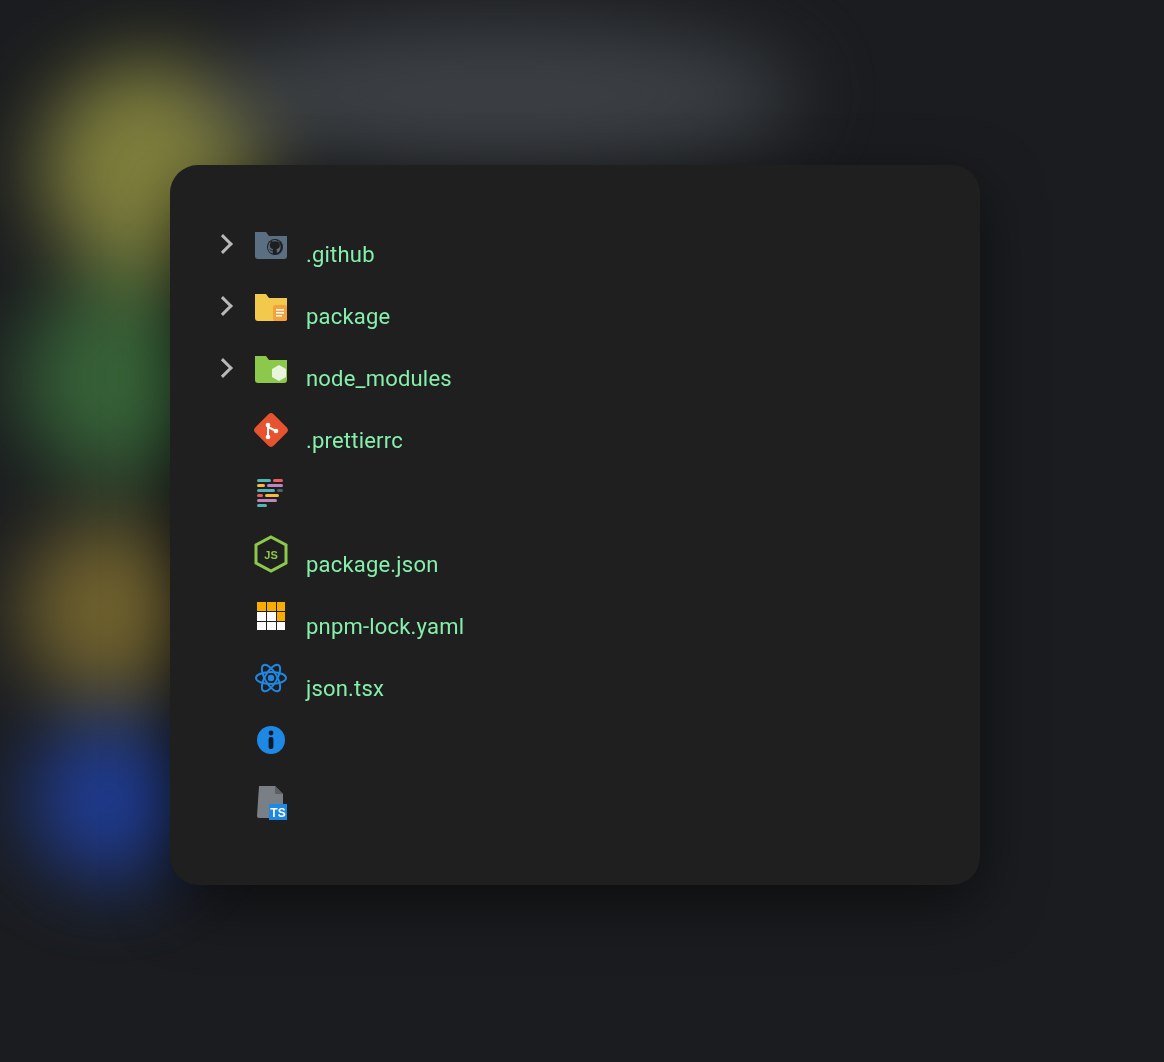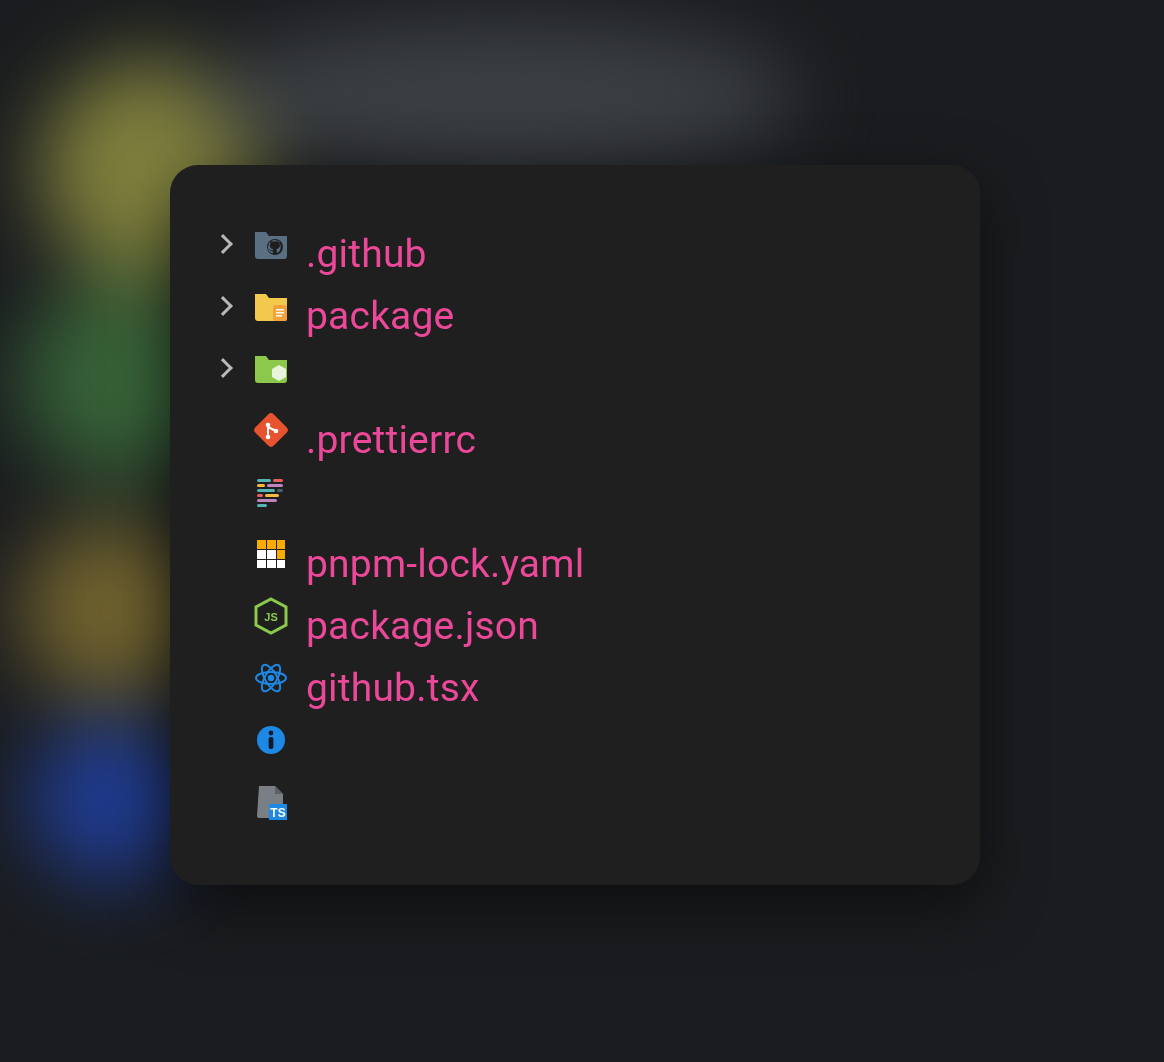".github" .label { color: #ec4899 -> #86efac; font-size: 39px -> 22px }
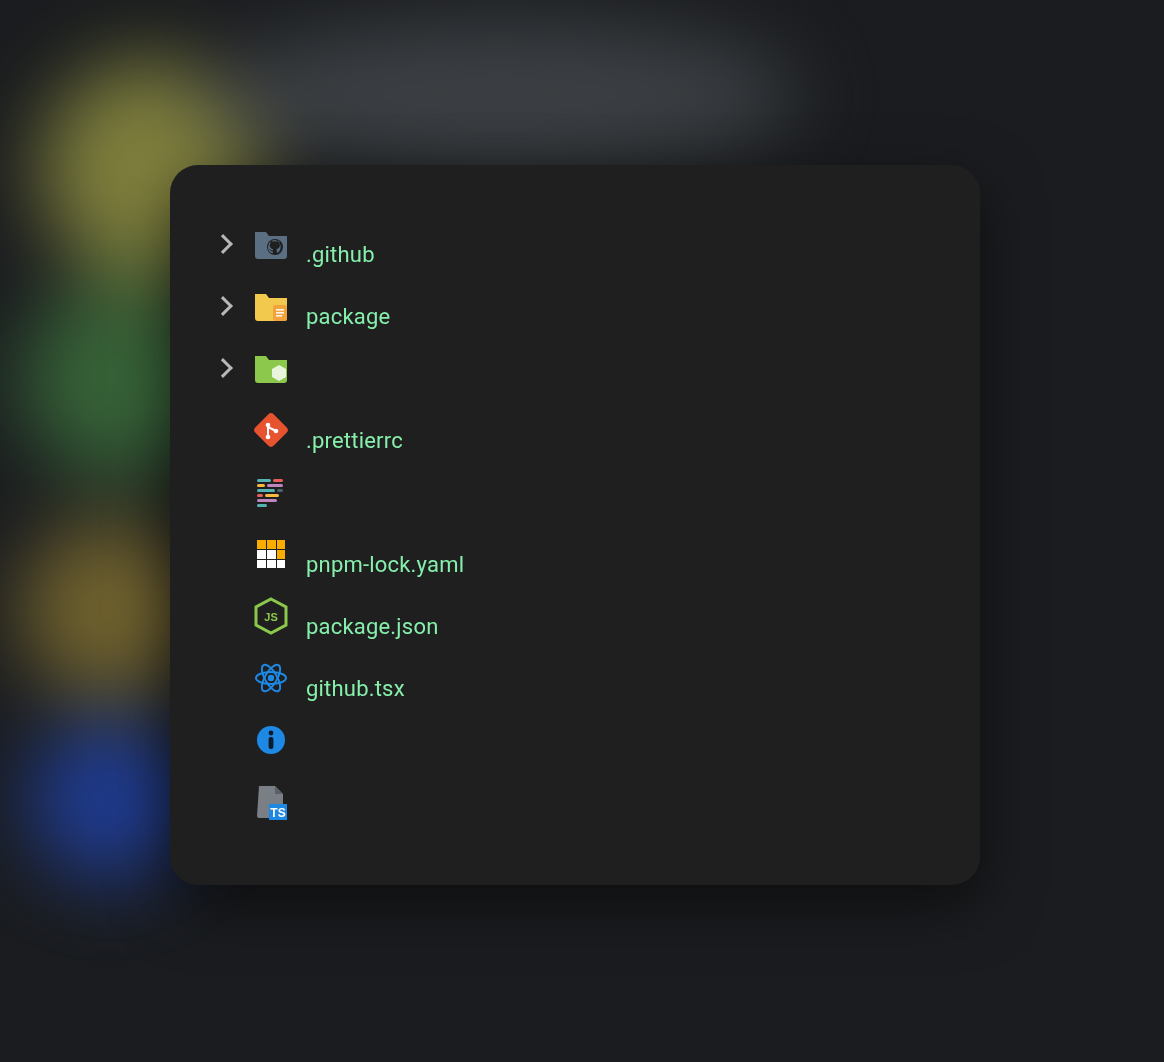"node_modules" span.label { html: none -> <span>node_modules</span> }
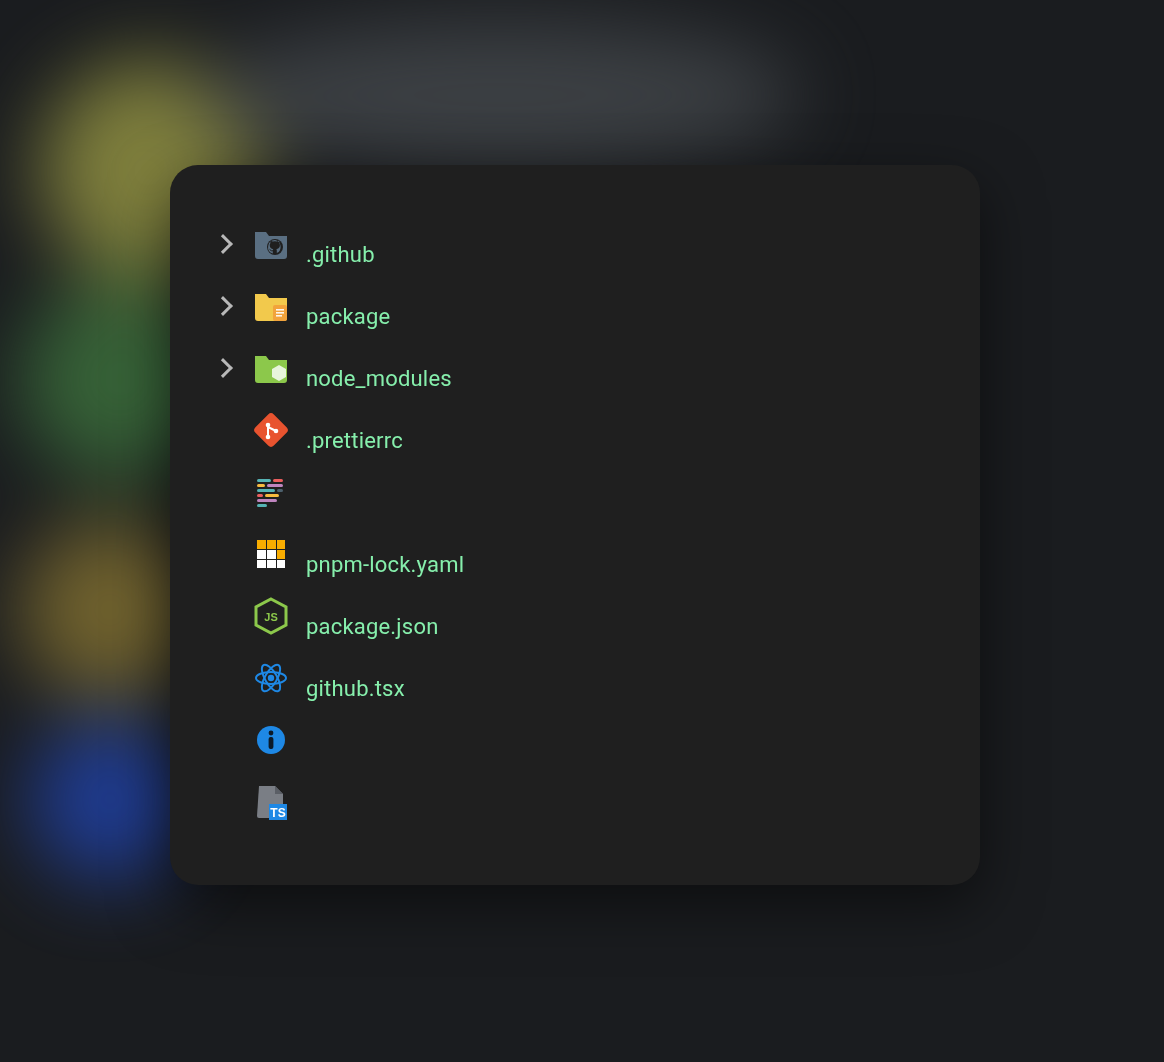"pnpm-lock.yaml" div.tree-row { order: before "JS" -> after "JS" }
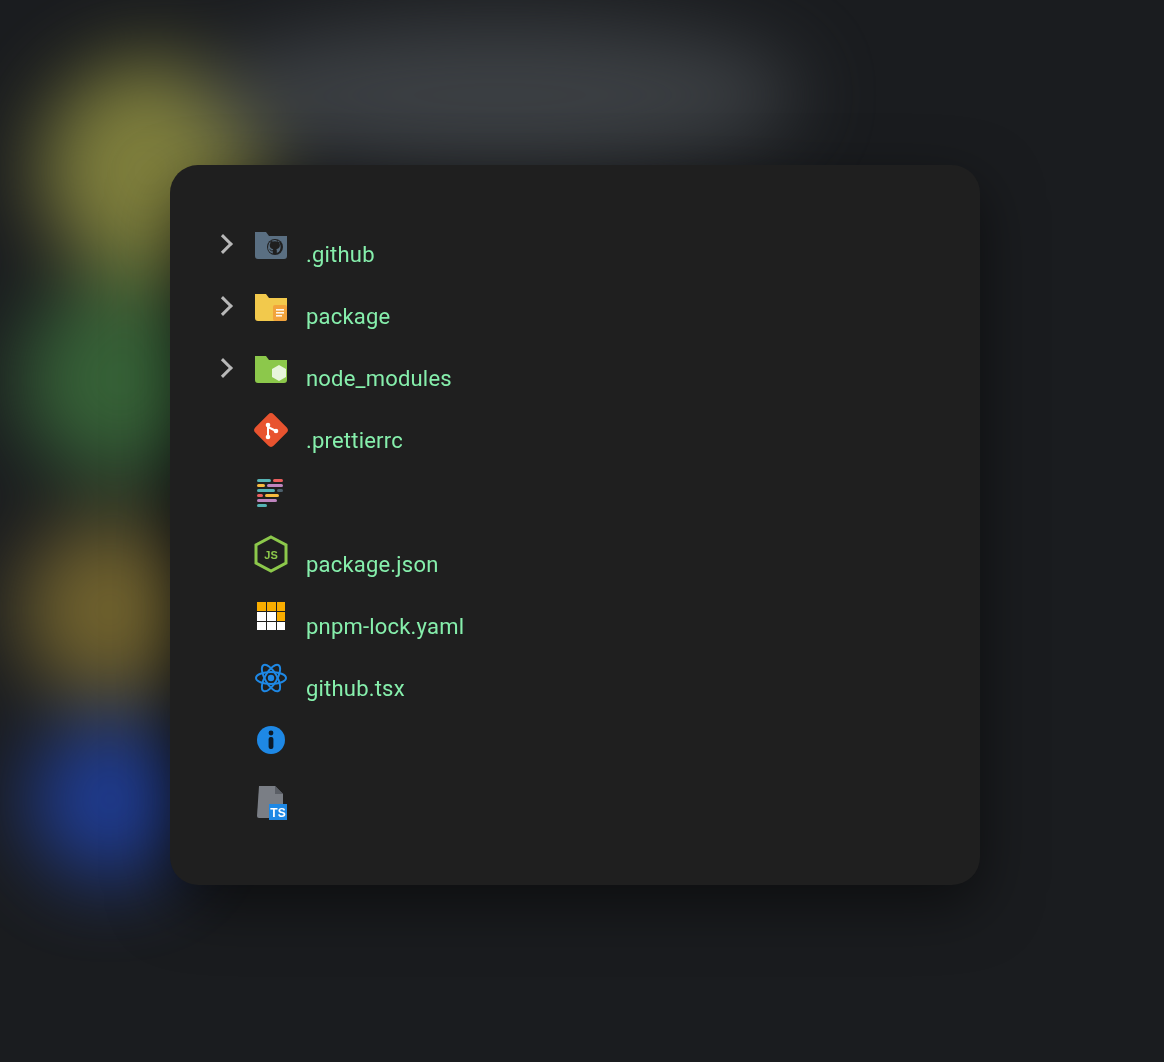"github.tsx" span.label { text: github.tsx -> json.tsx }
